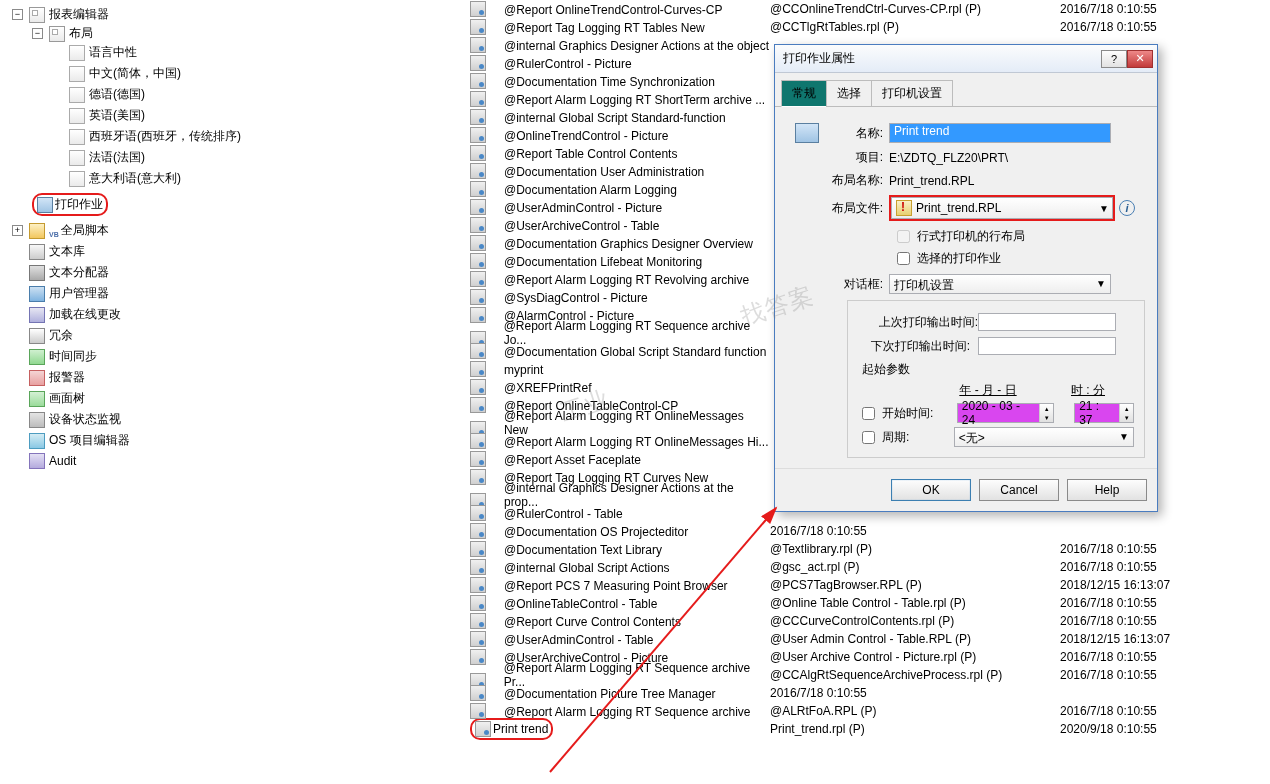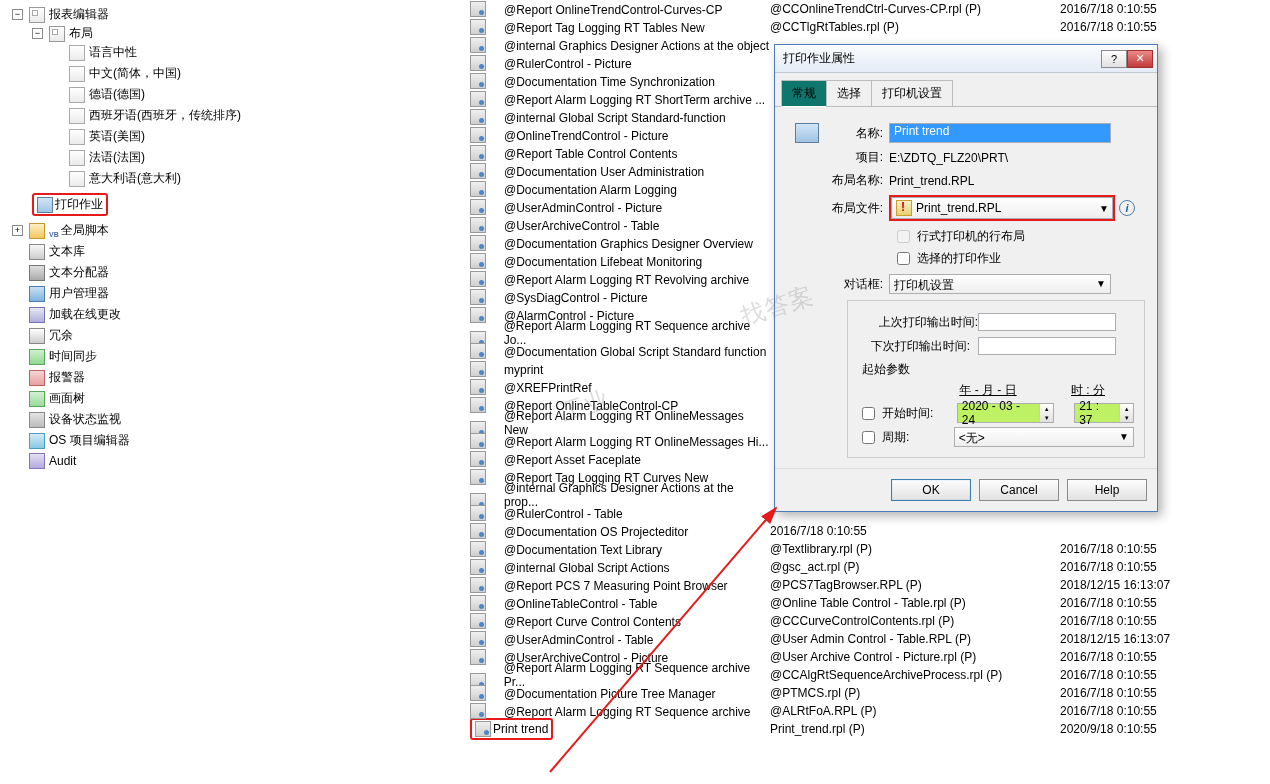"西班牙语(西班牙，传统排序)" li { order: before "英语(美国)" -> after "英语(美国)" }
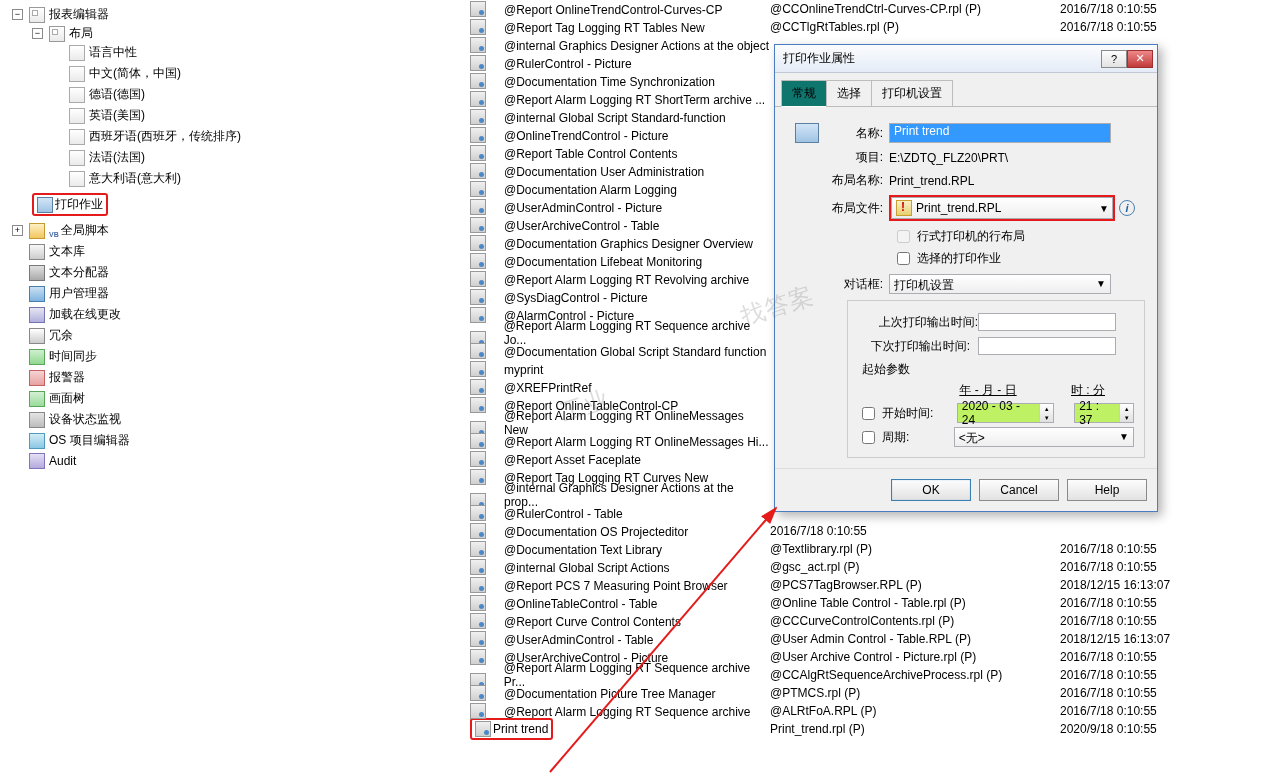"打印作业" .hl-box { border-radius: 3px -> 10px }
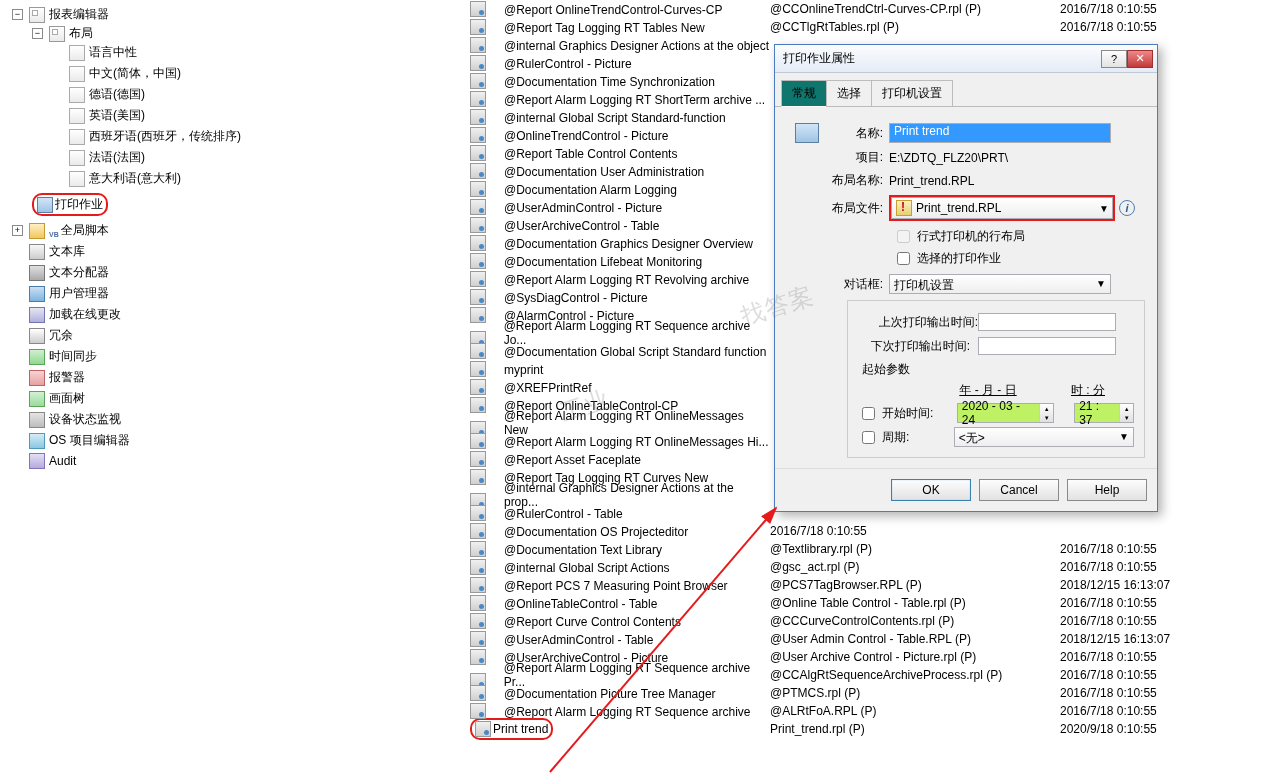"2020 - 03 - 24" .date-ctl { background: #bef264 -> #d946ef }
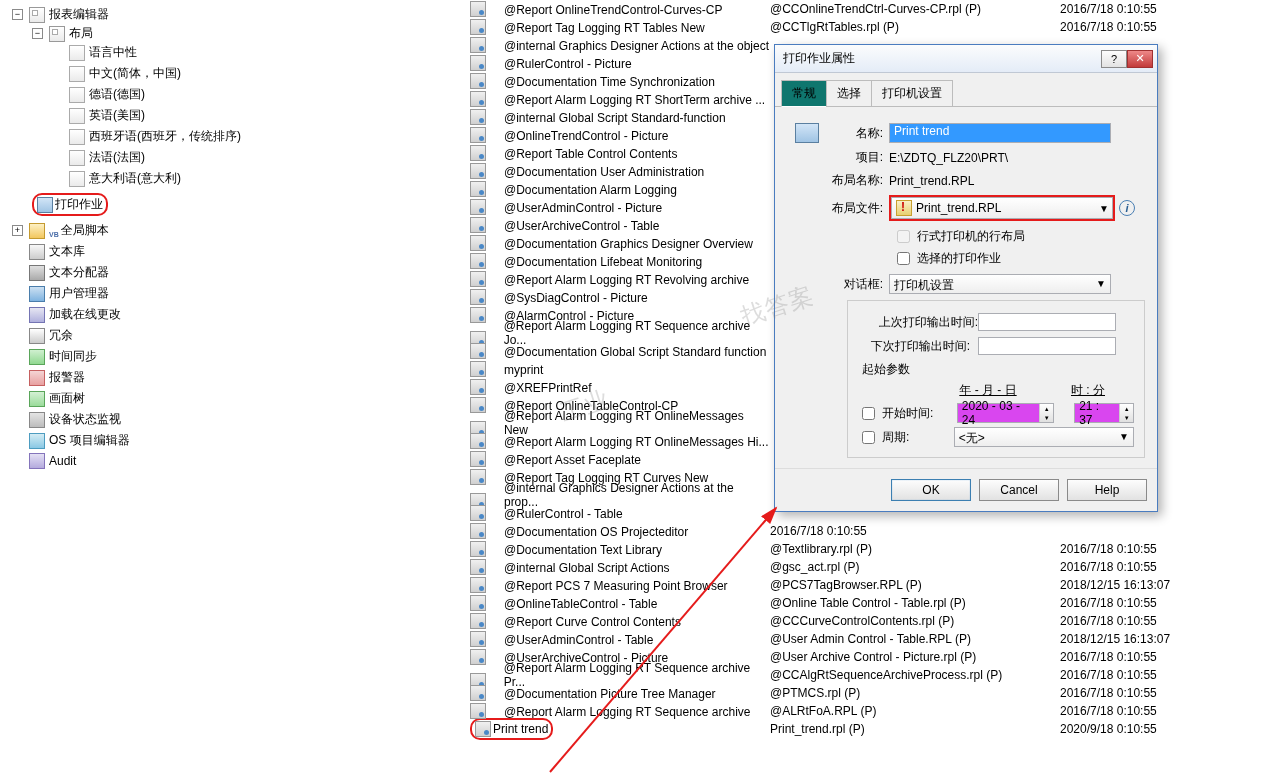"@PTMCS.rpl (P)" div.fn { html: <div>@PTMCS.rpl (P)</div> -> none }
